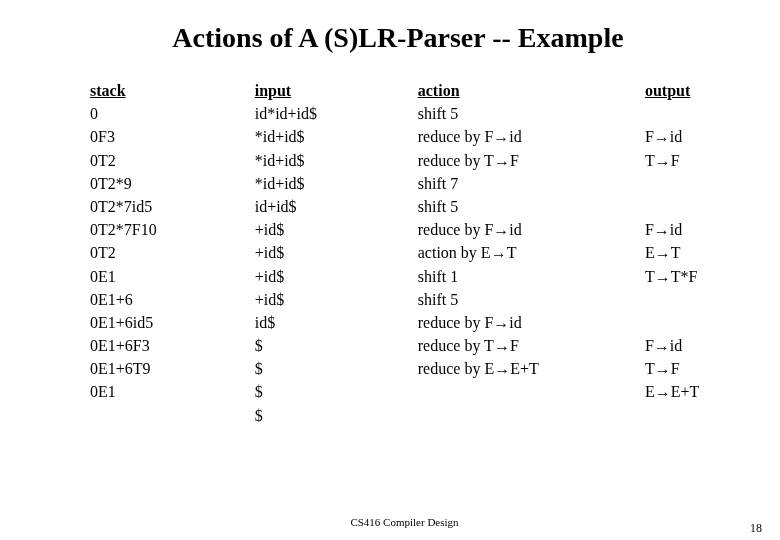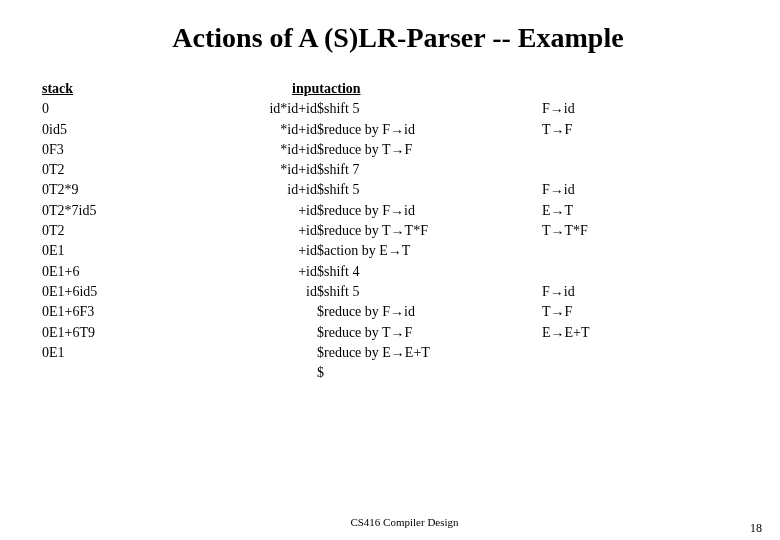"stack" .col { font-size: 14px -> 16px; margin-left: none -> 48px }
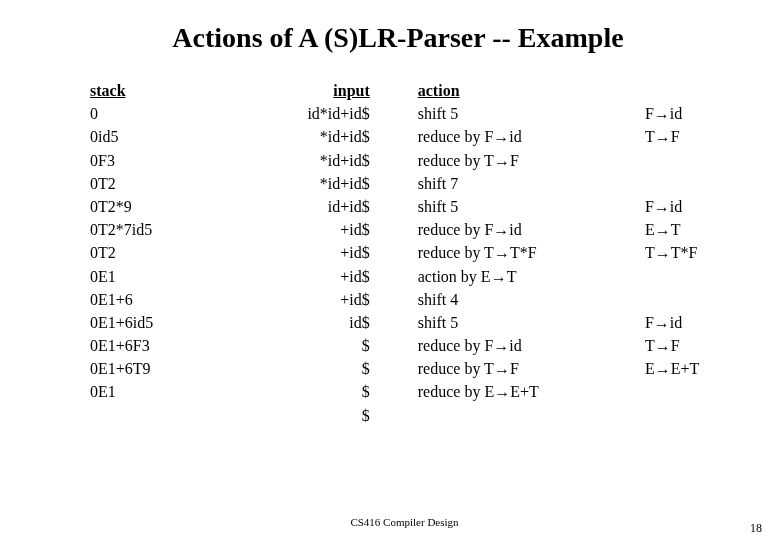"input" .col-input { text-align: right -> none }
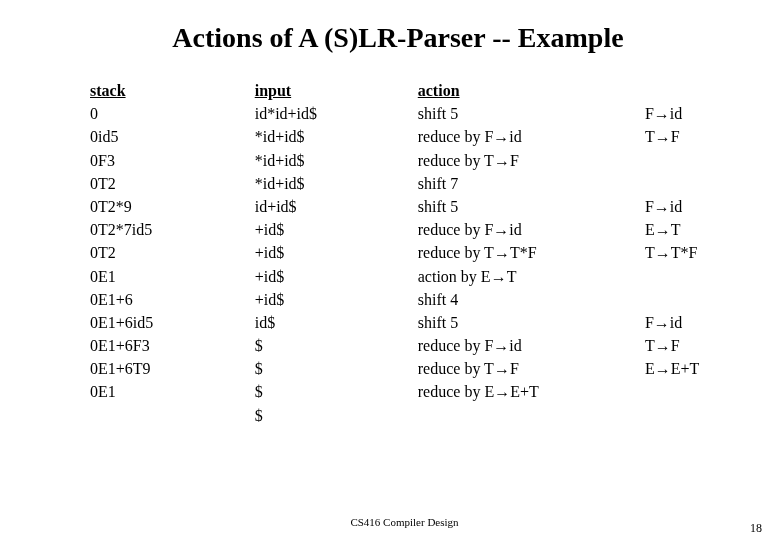"output" div.header { html: none -> <div>output</div> }
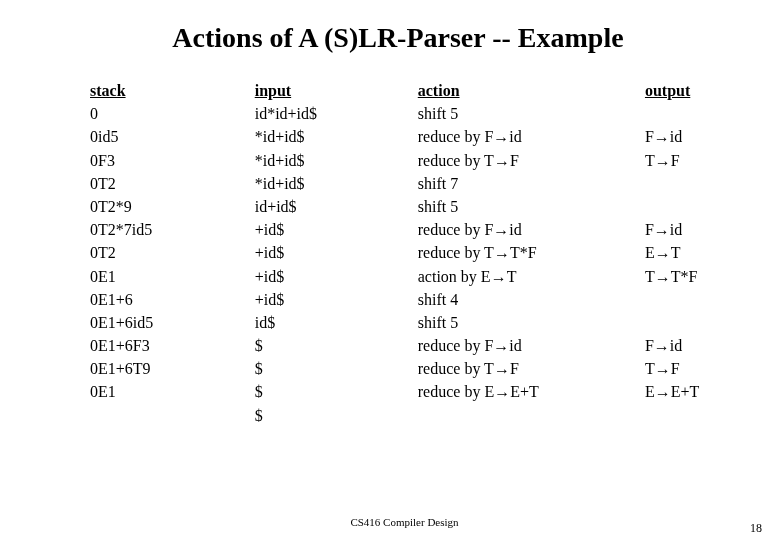"0id5" div { html: <div>0id5</div> -> none }
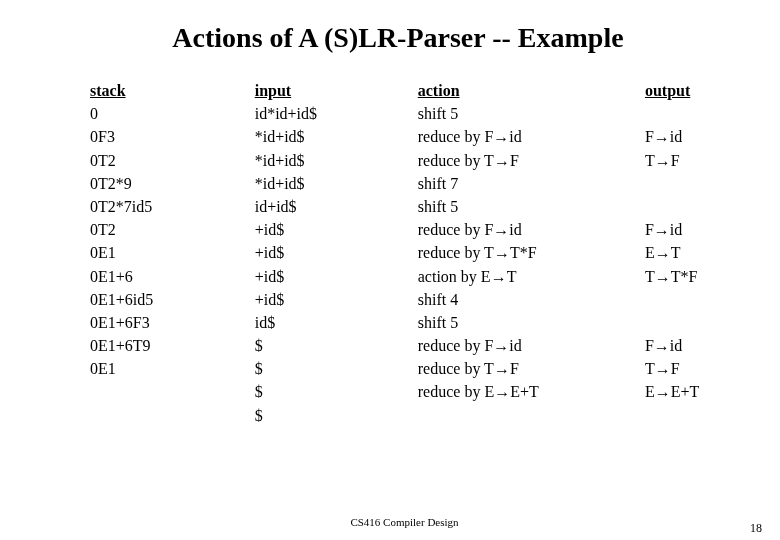"0T2*7F10" div { html: none -> <div>0T2*7F10</div> }
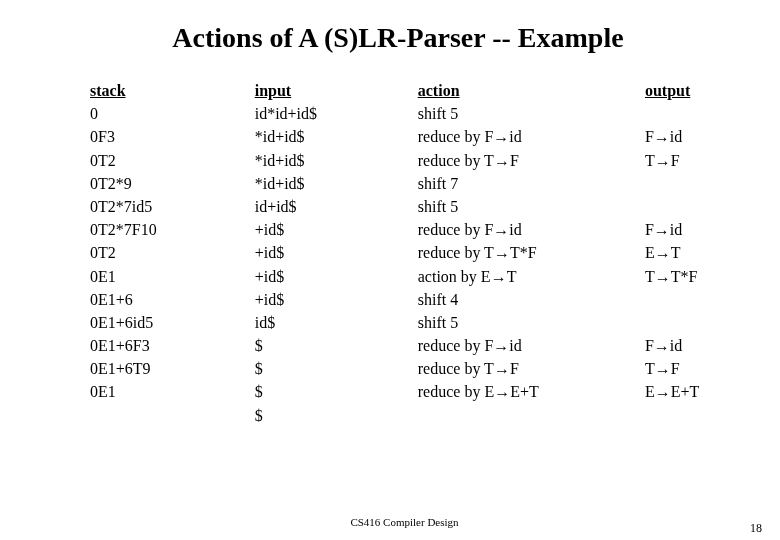"reduce by T→T*F" div { html: <div>reduce by T→T*F</div> -> none }
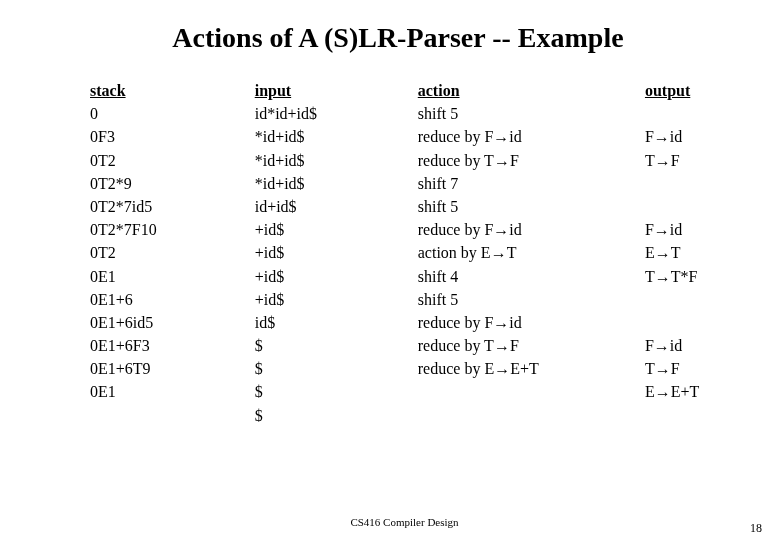"shift 4" div { text: 4 -> 1 }
